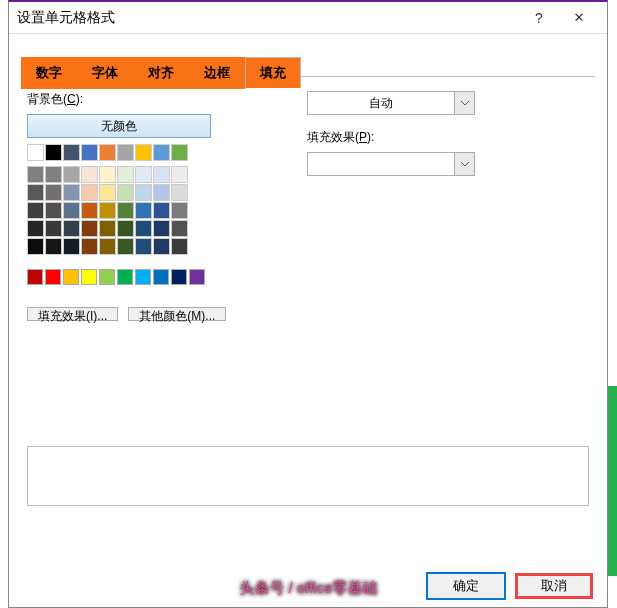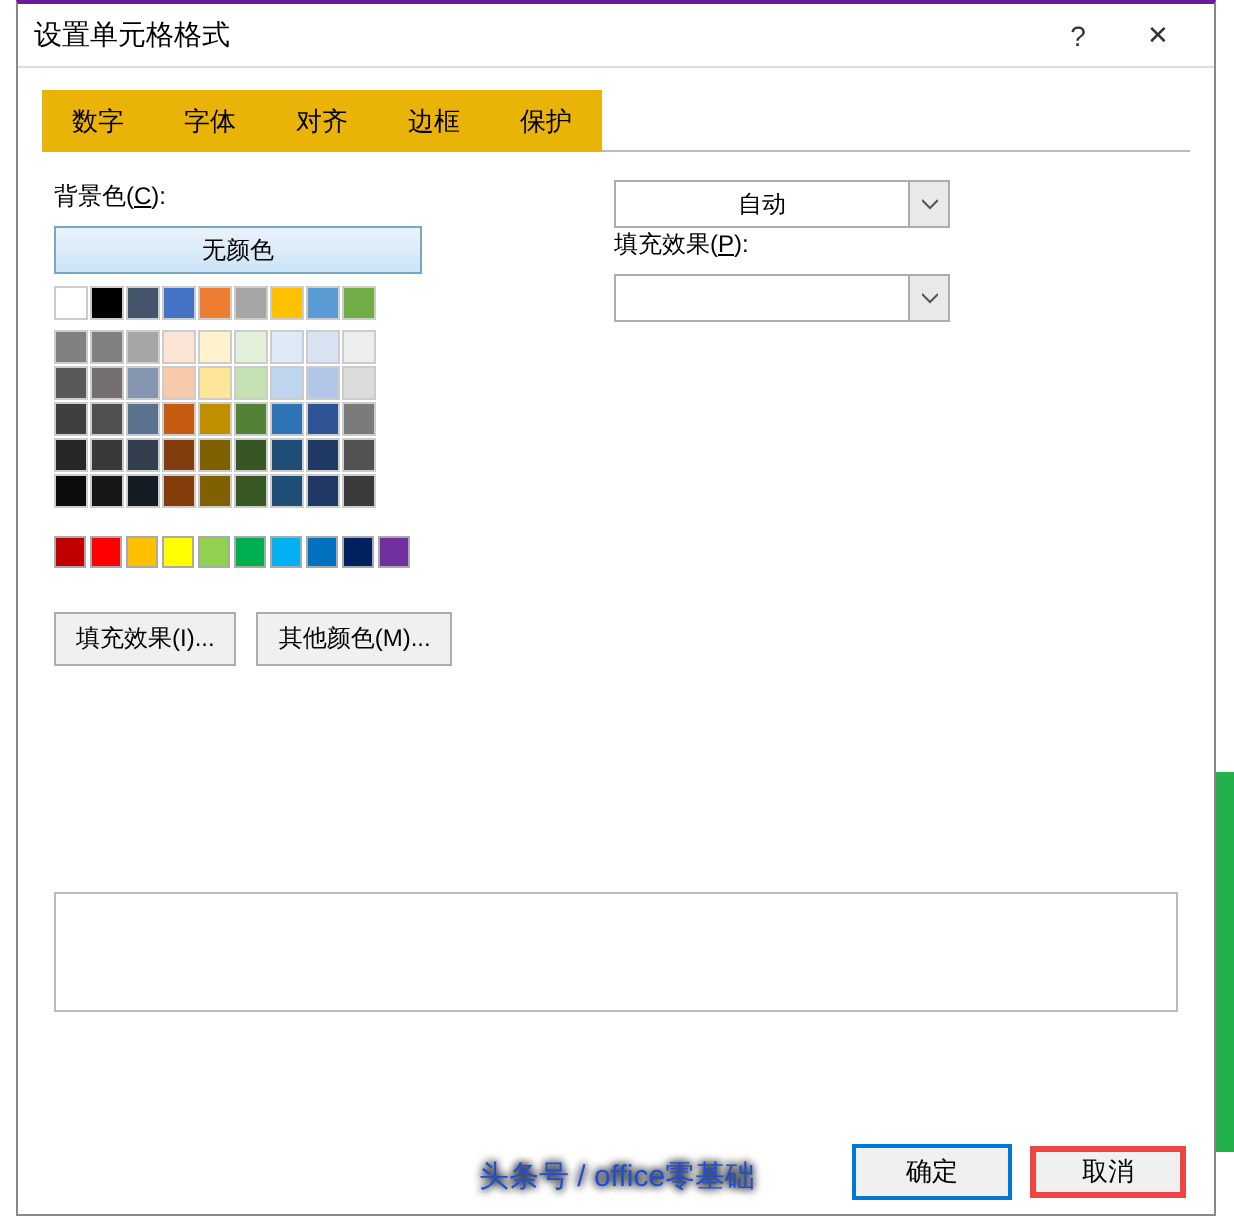"数字" .tab { background: #eab308 -> #f97316; font-weight: none -> bold; top: 1px -> 13px }
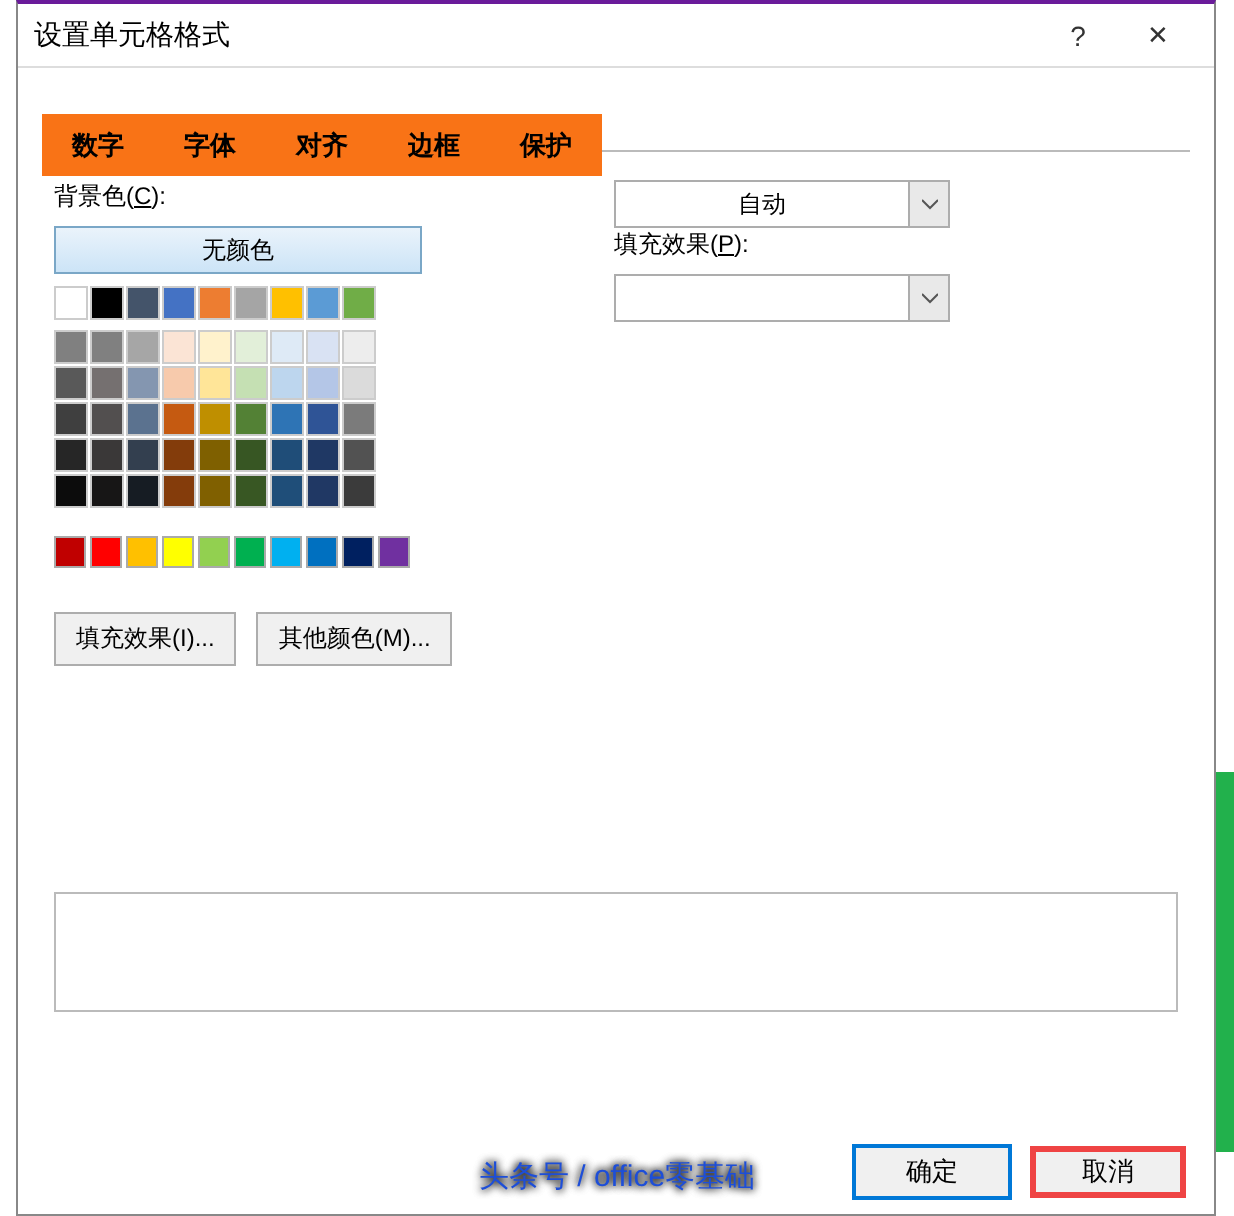"填充" div.tab { html: none -> <div>填充</div> }
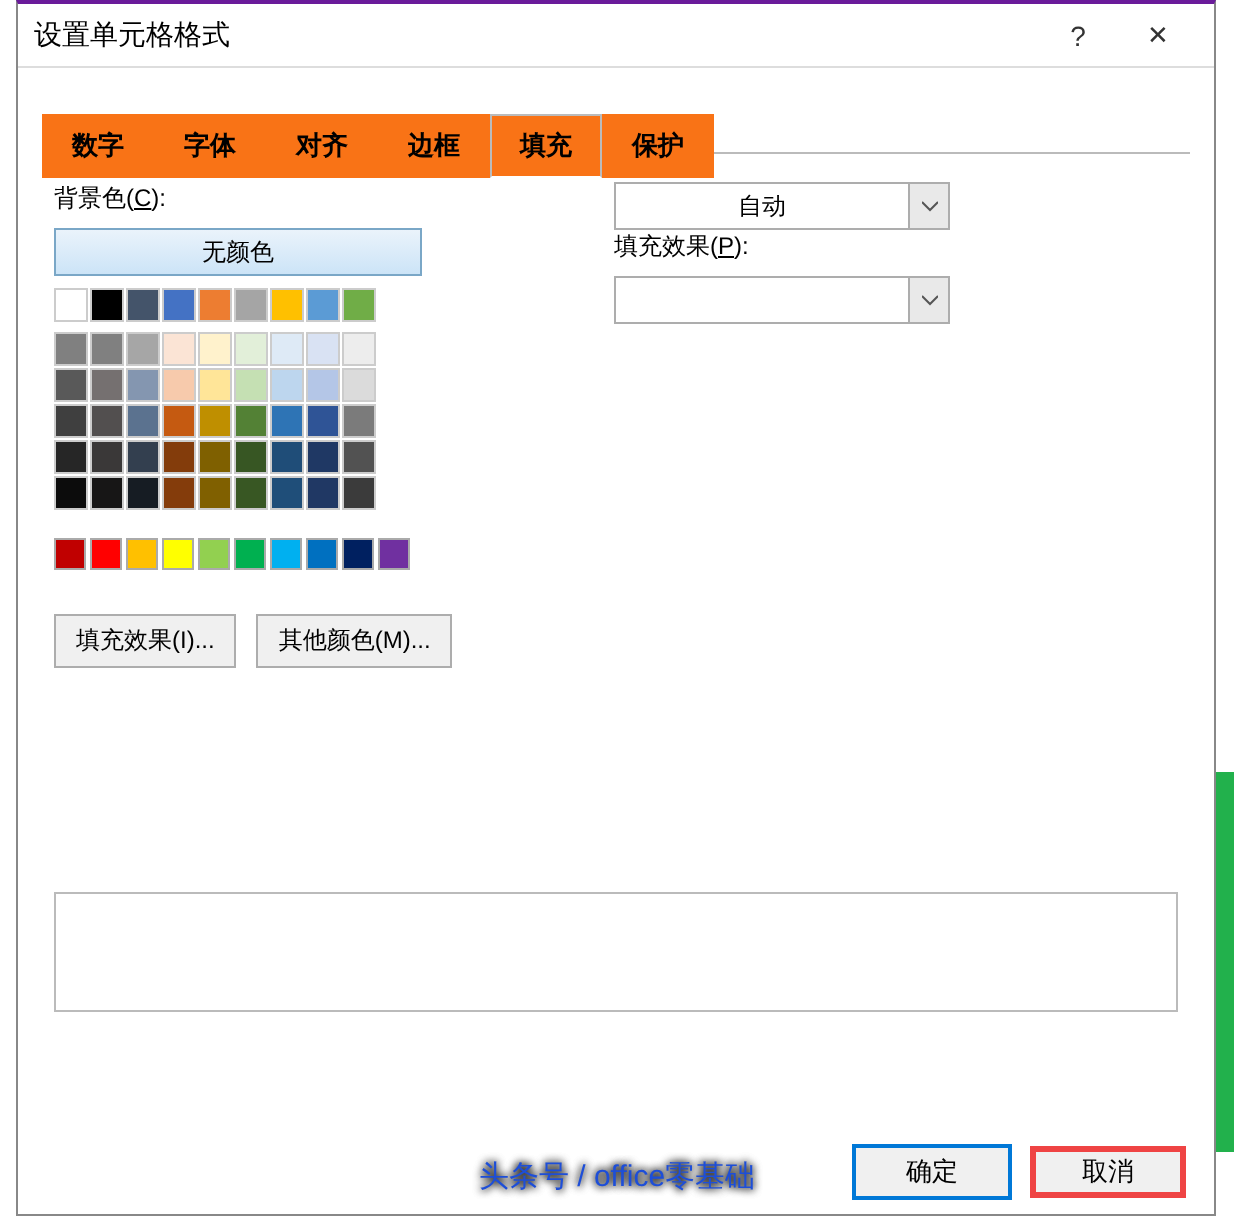"保护" div.tab { html: <div>保护</div> -> none }
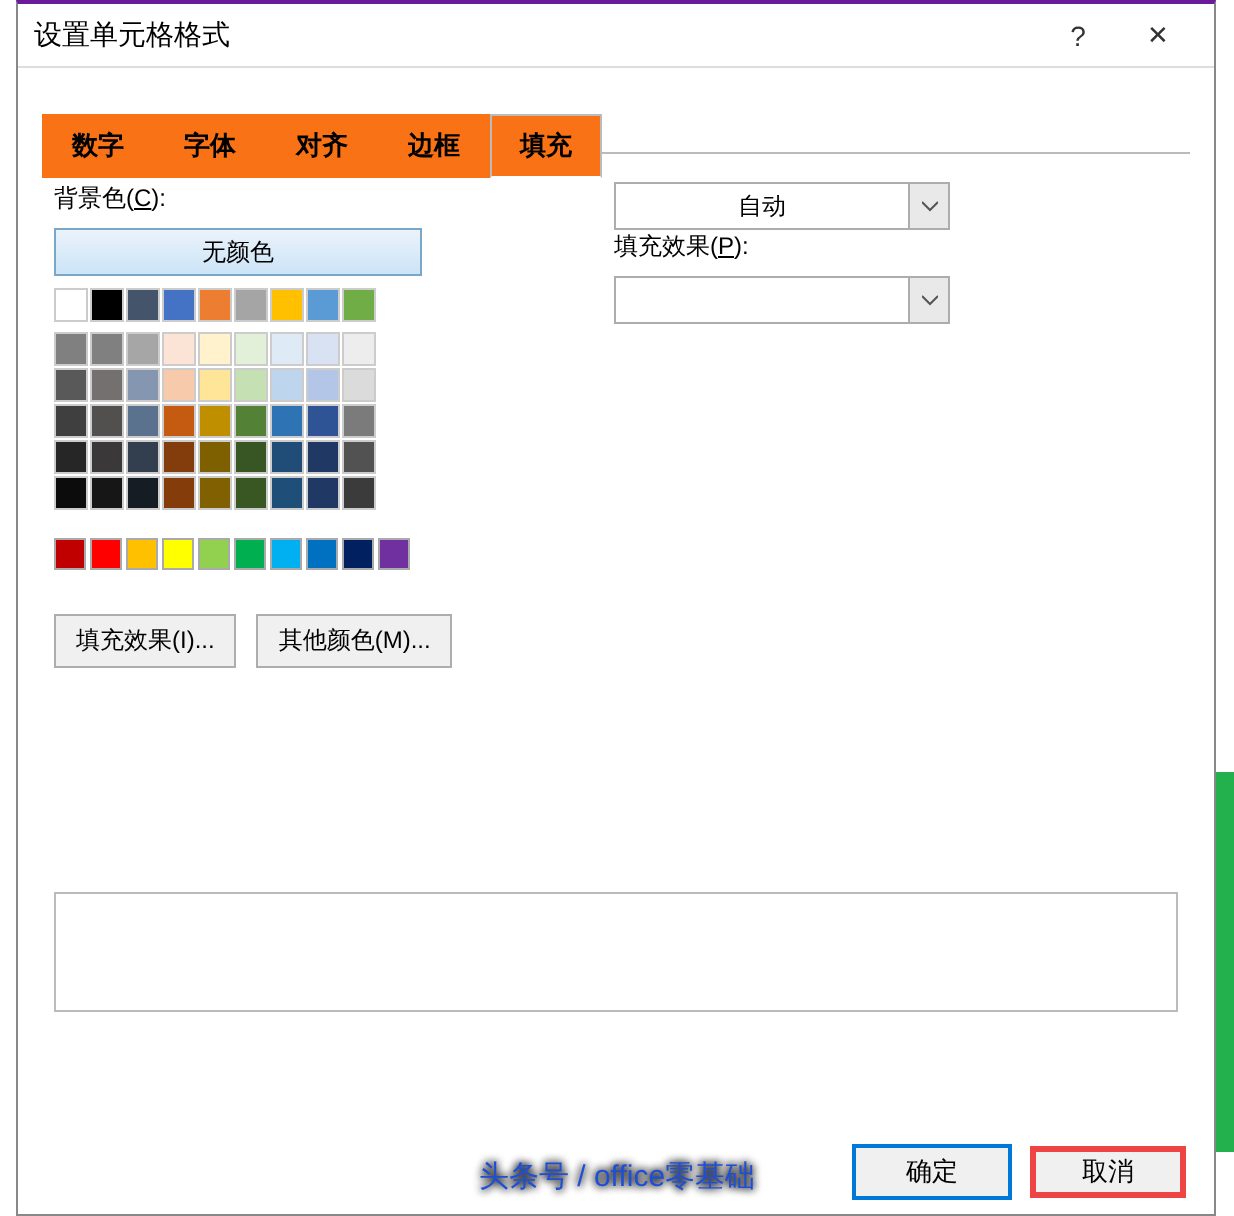"自动" .combo { margin-bottom: none -> 14px }
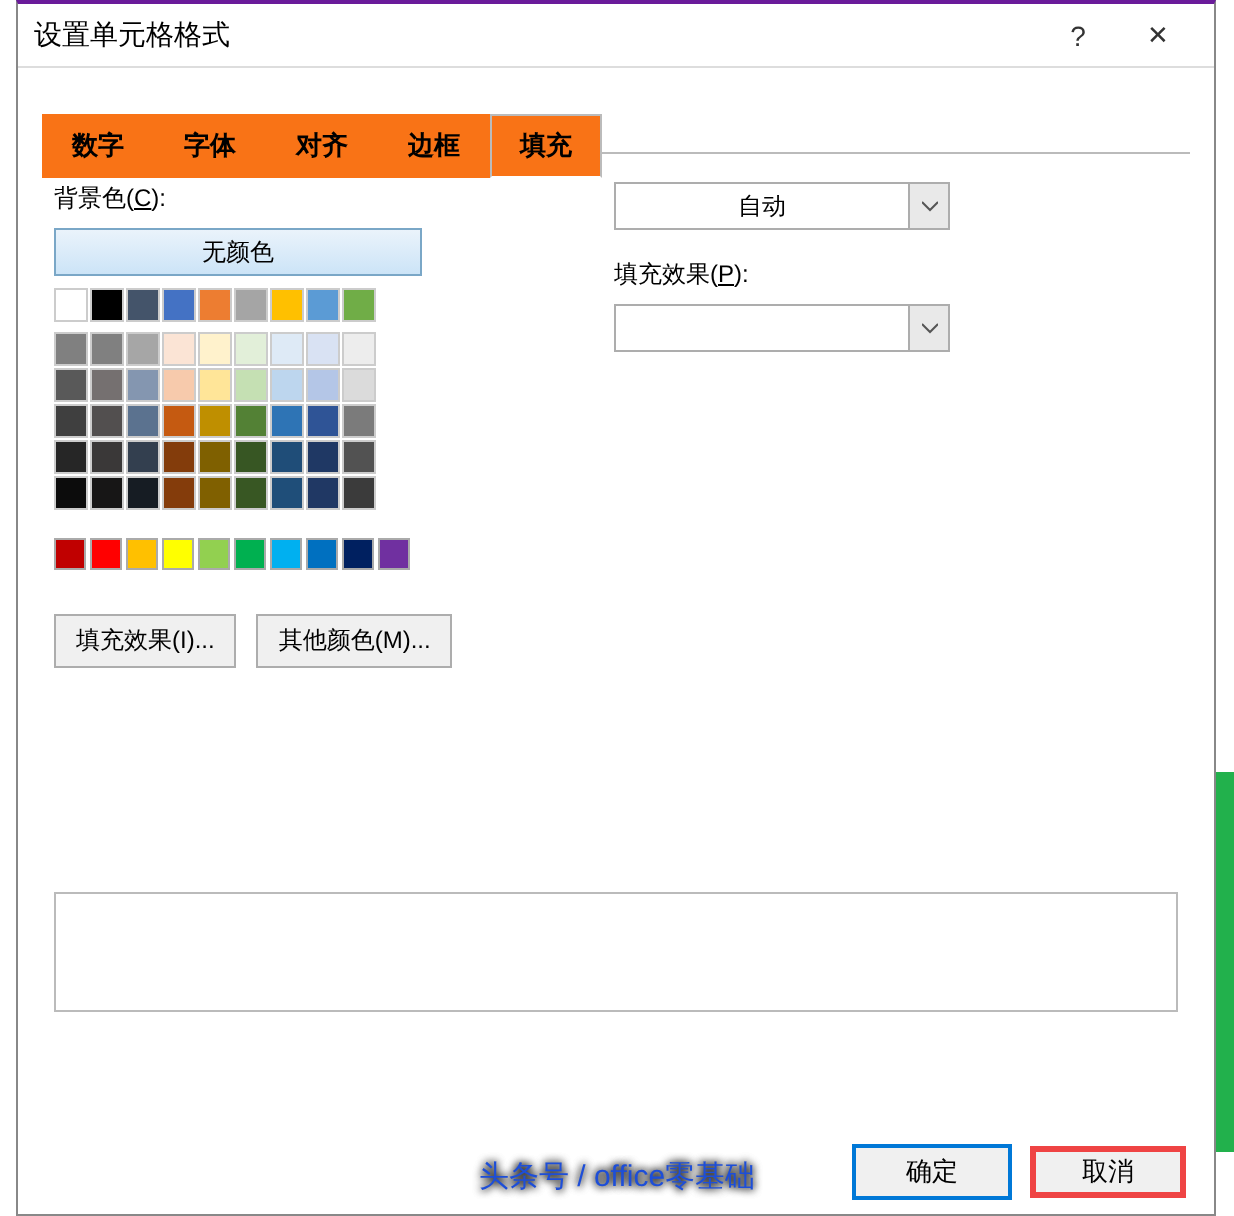"填充效果(I)..." .small-btn { height: 27px -> 14px }
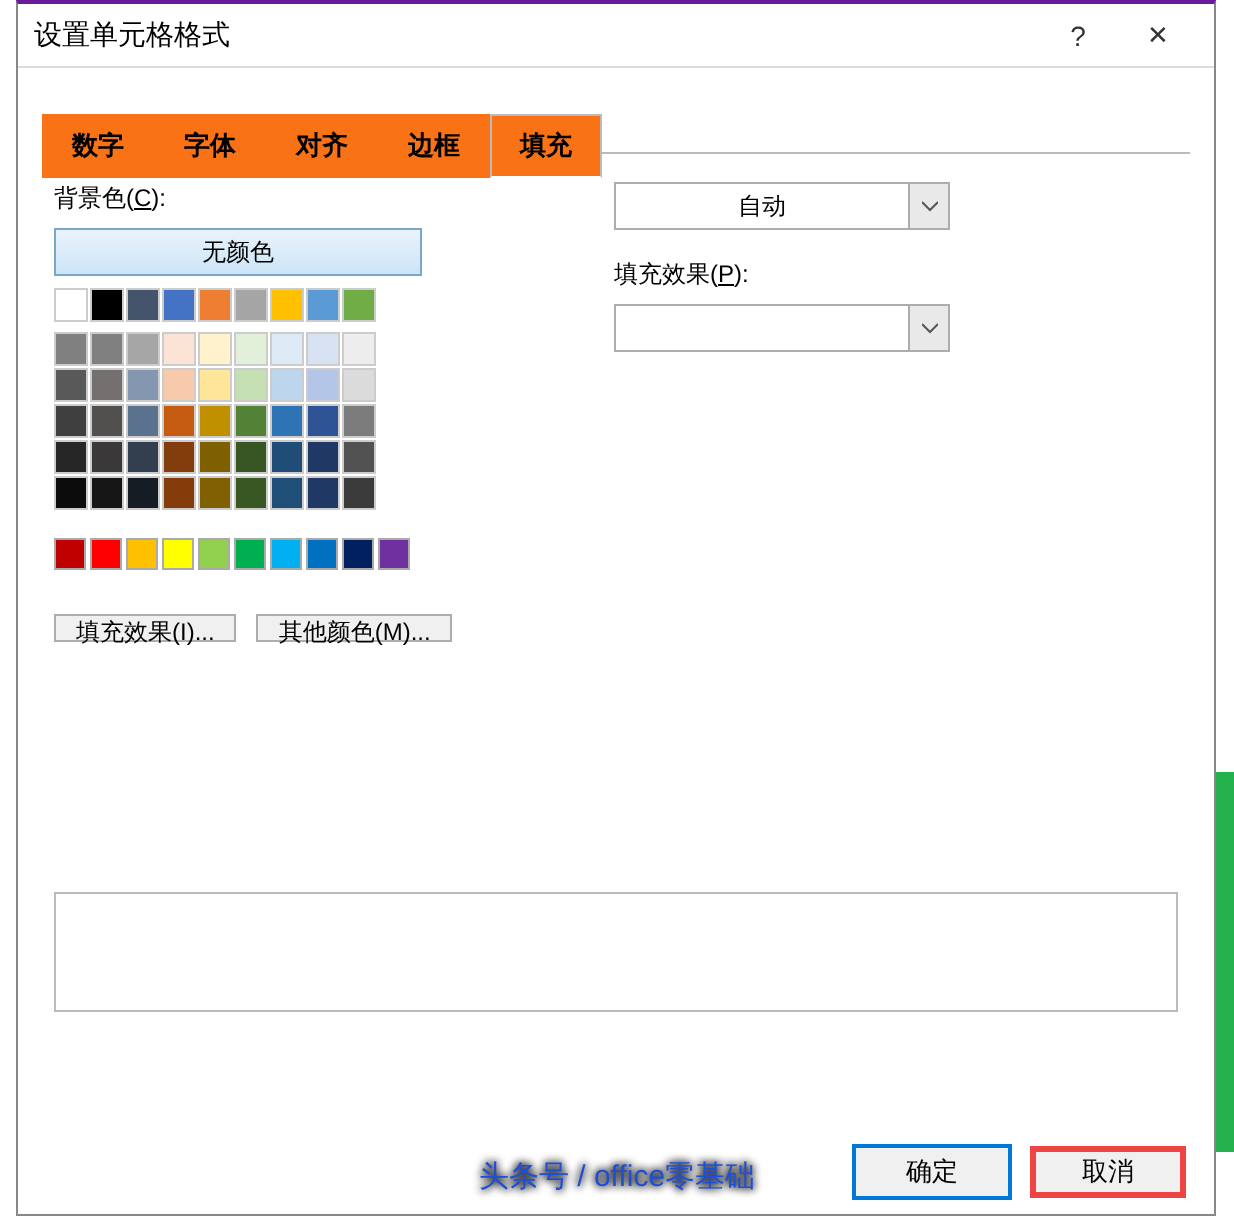"头条号 / office零基础" .watermark { color: #1d4ed8 -> #ec4899 }
